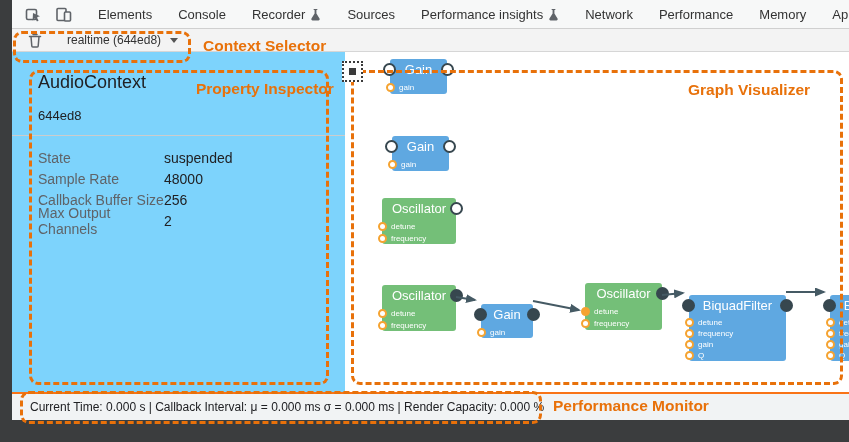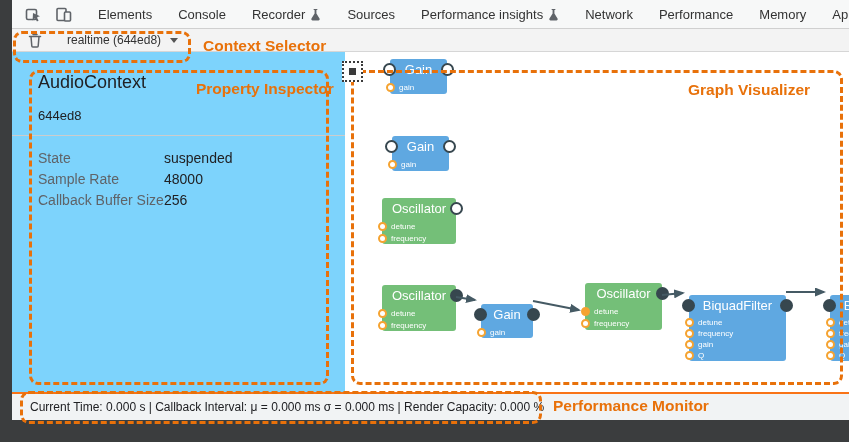"Max Output Channels" div.prop-row { html: none -> <div> <span>Max Output Channels</span> <span>2</span> </div> }
